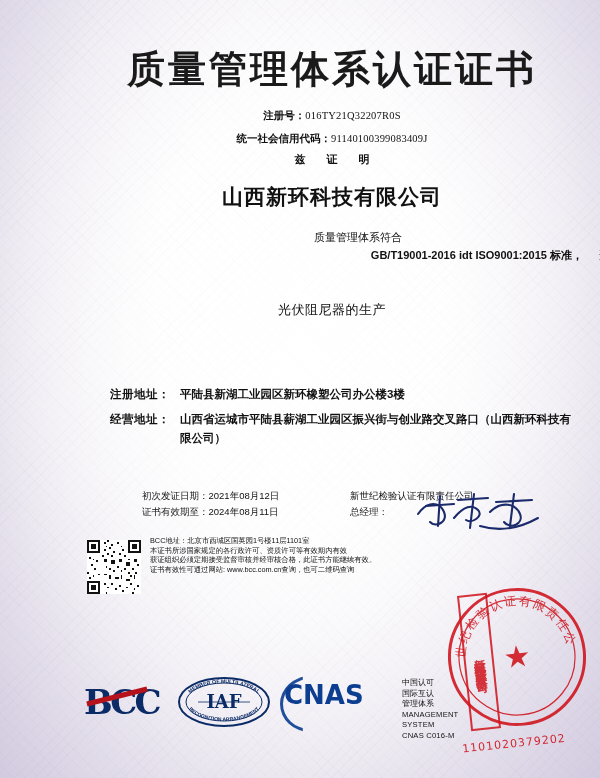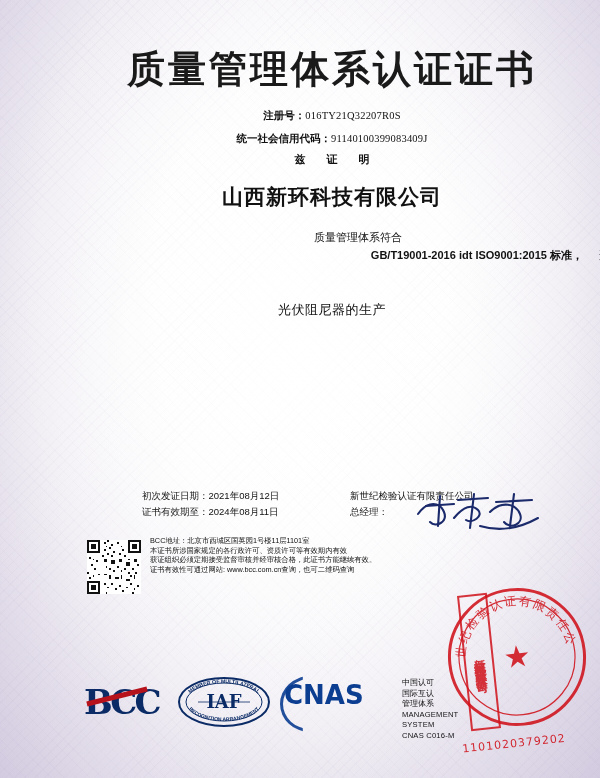"注册地址：" div.addr { html: none -> <div> <div> <div>注册地址：</div> <div>平陆县新湖工业园区新环橡塑公司办公楼3楼</div> </div> <div> <div>经营地址：</div> <div>山西省运城市平陆县薪湖工业园区振兴街与创业路交叉路口（山西新环科技有限公司）</div> </div> </div> }
